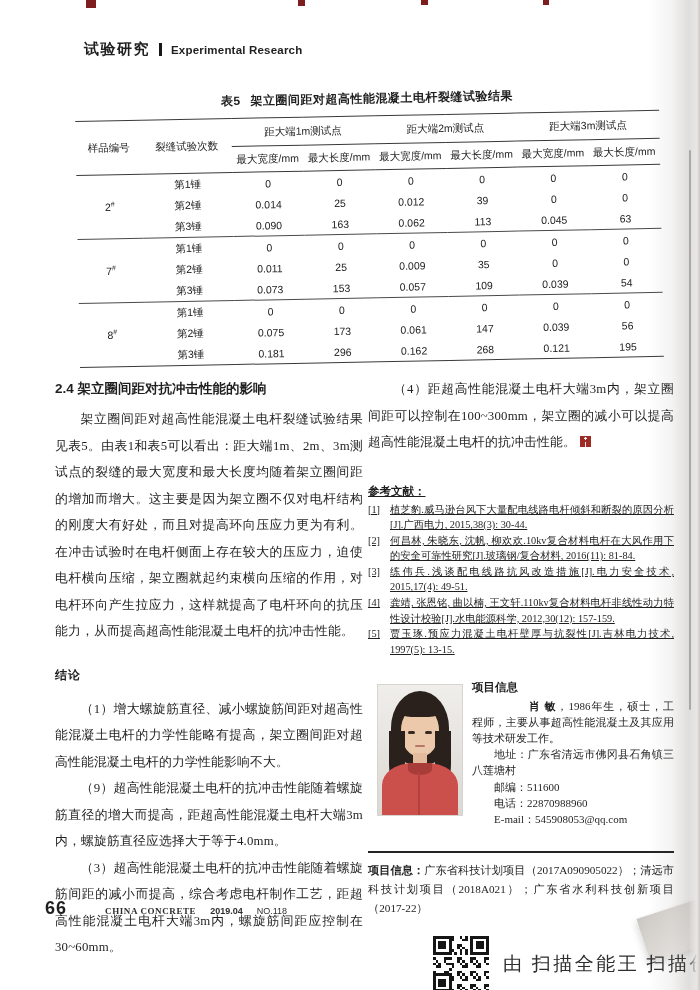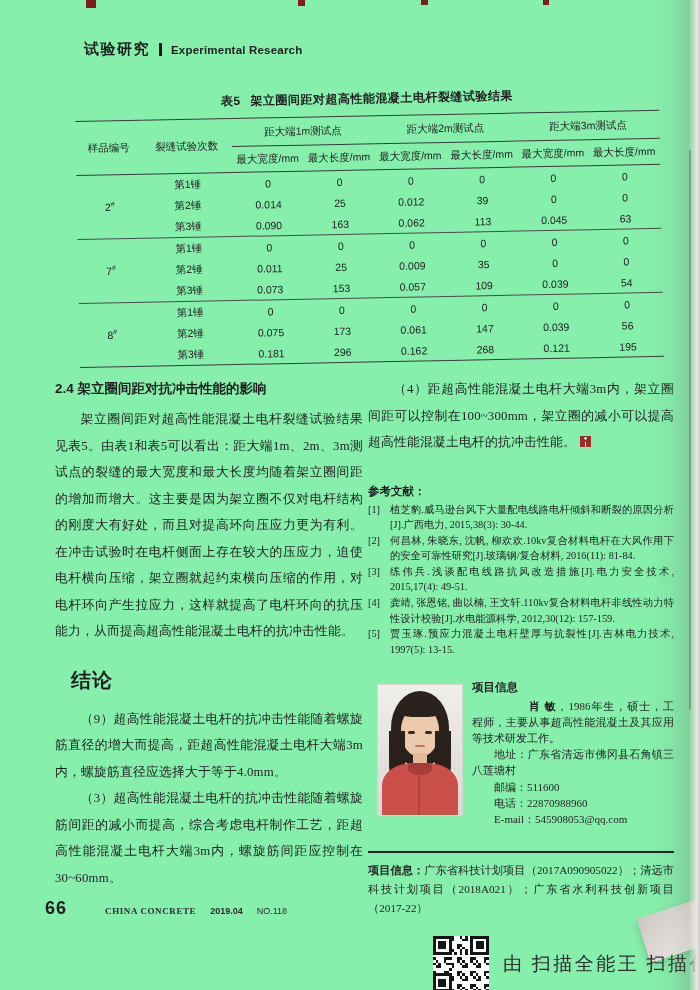"试验研究" .page { background: #86efac -> #ffffff }
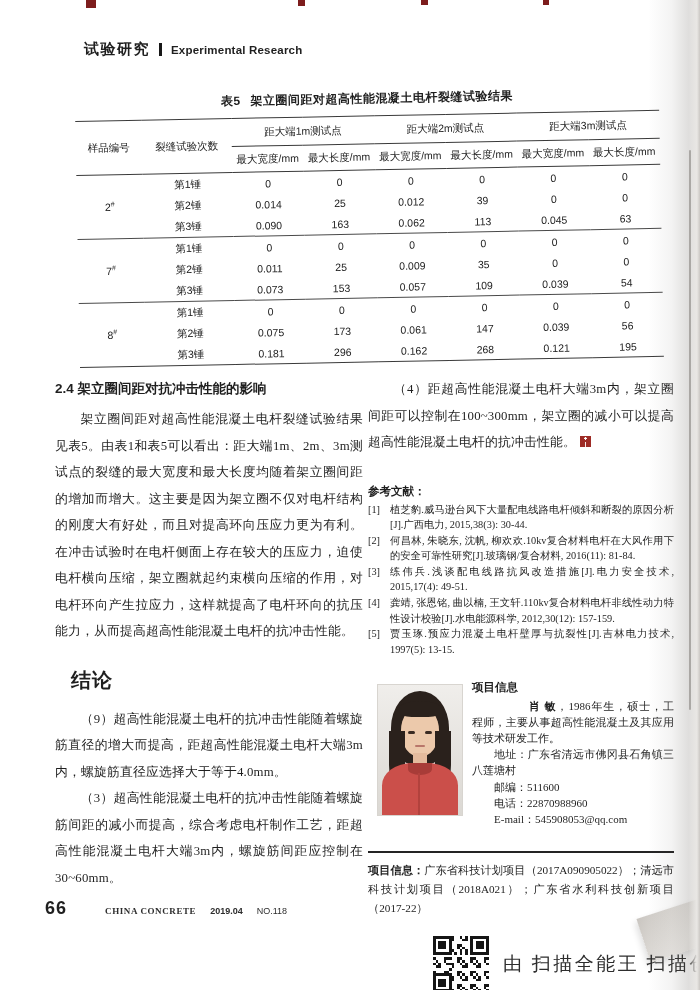"参考文献：" .refs { text-decoration: none -> underline }
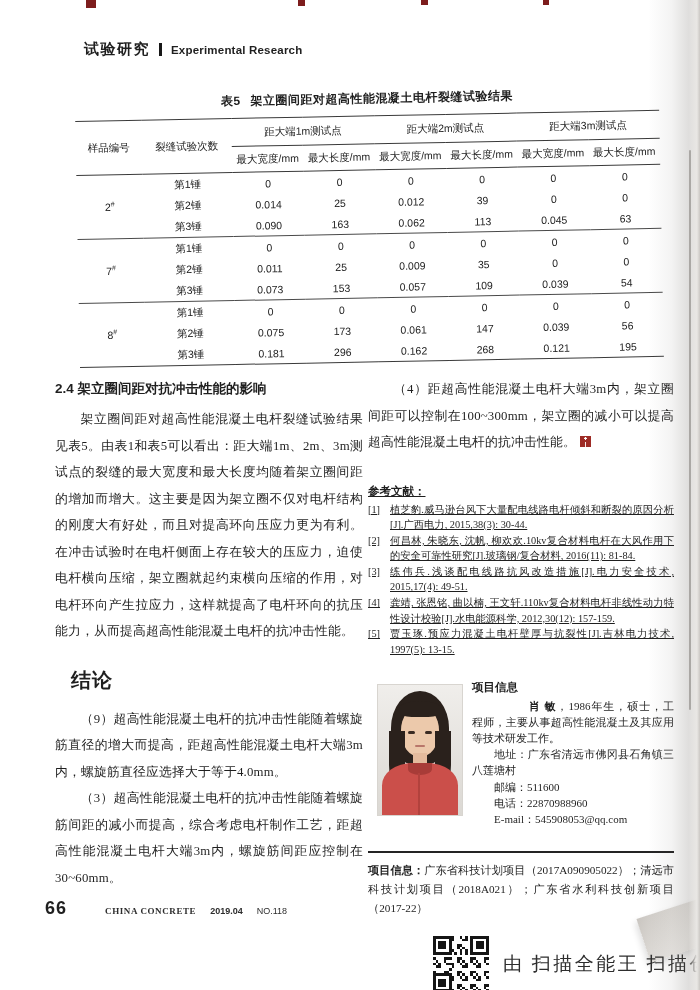"结论" .h-concl { font-size: 20px -> 12px; margin: 22px 0 12px 16px -> 22px 0 12px 0 }
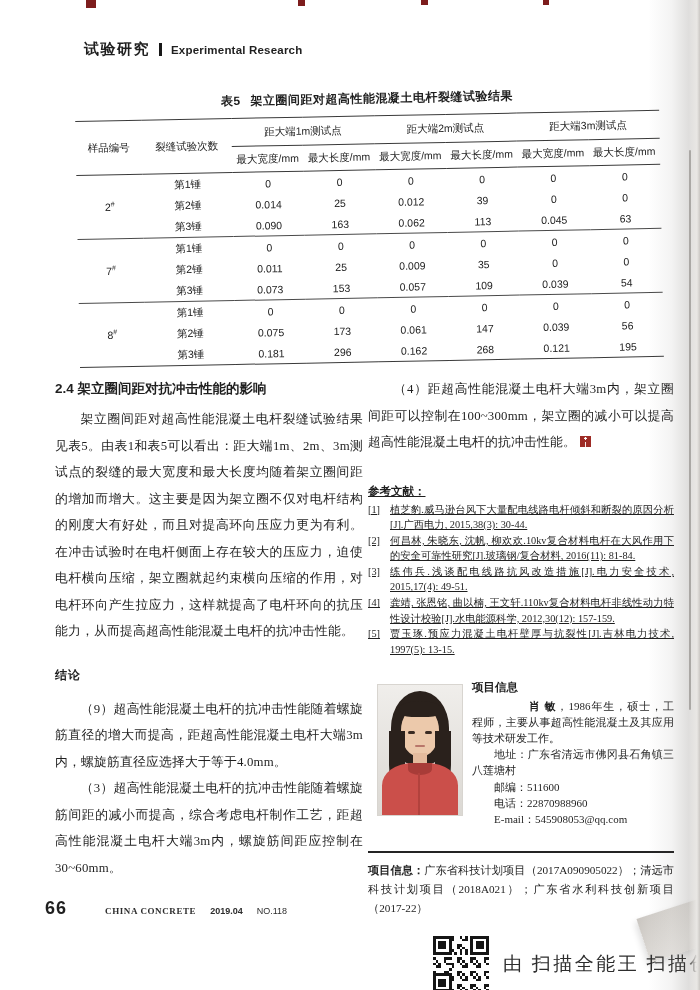"（1）增大螺旋筋直径、减小螺旋筋间距对超高性能混凝土电杆的力学性能略有提高，架立" p.para { html: none -> <p>（1）增大螺旋筋直径、减小螺旋筋间距对超高性能混凝土电杆的力学性能略有提高，架立圈间距对超高性能混凝土电杆的力学性能影响不大。</p> }
